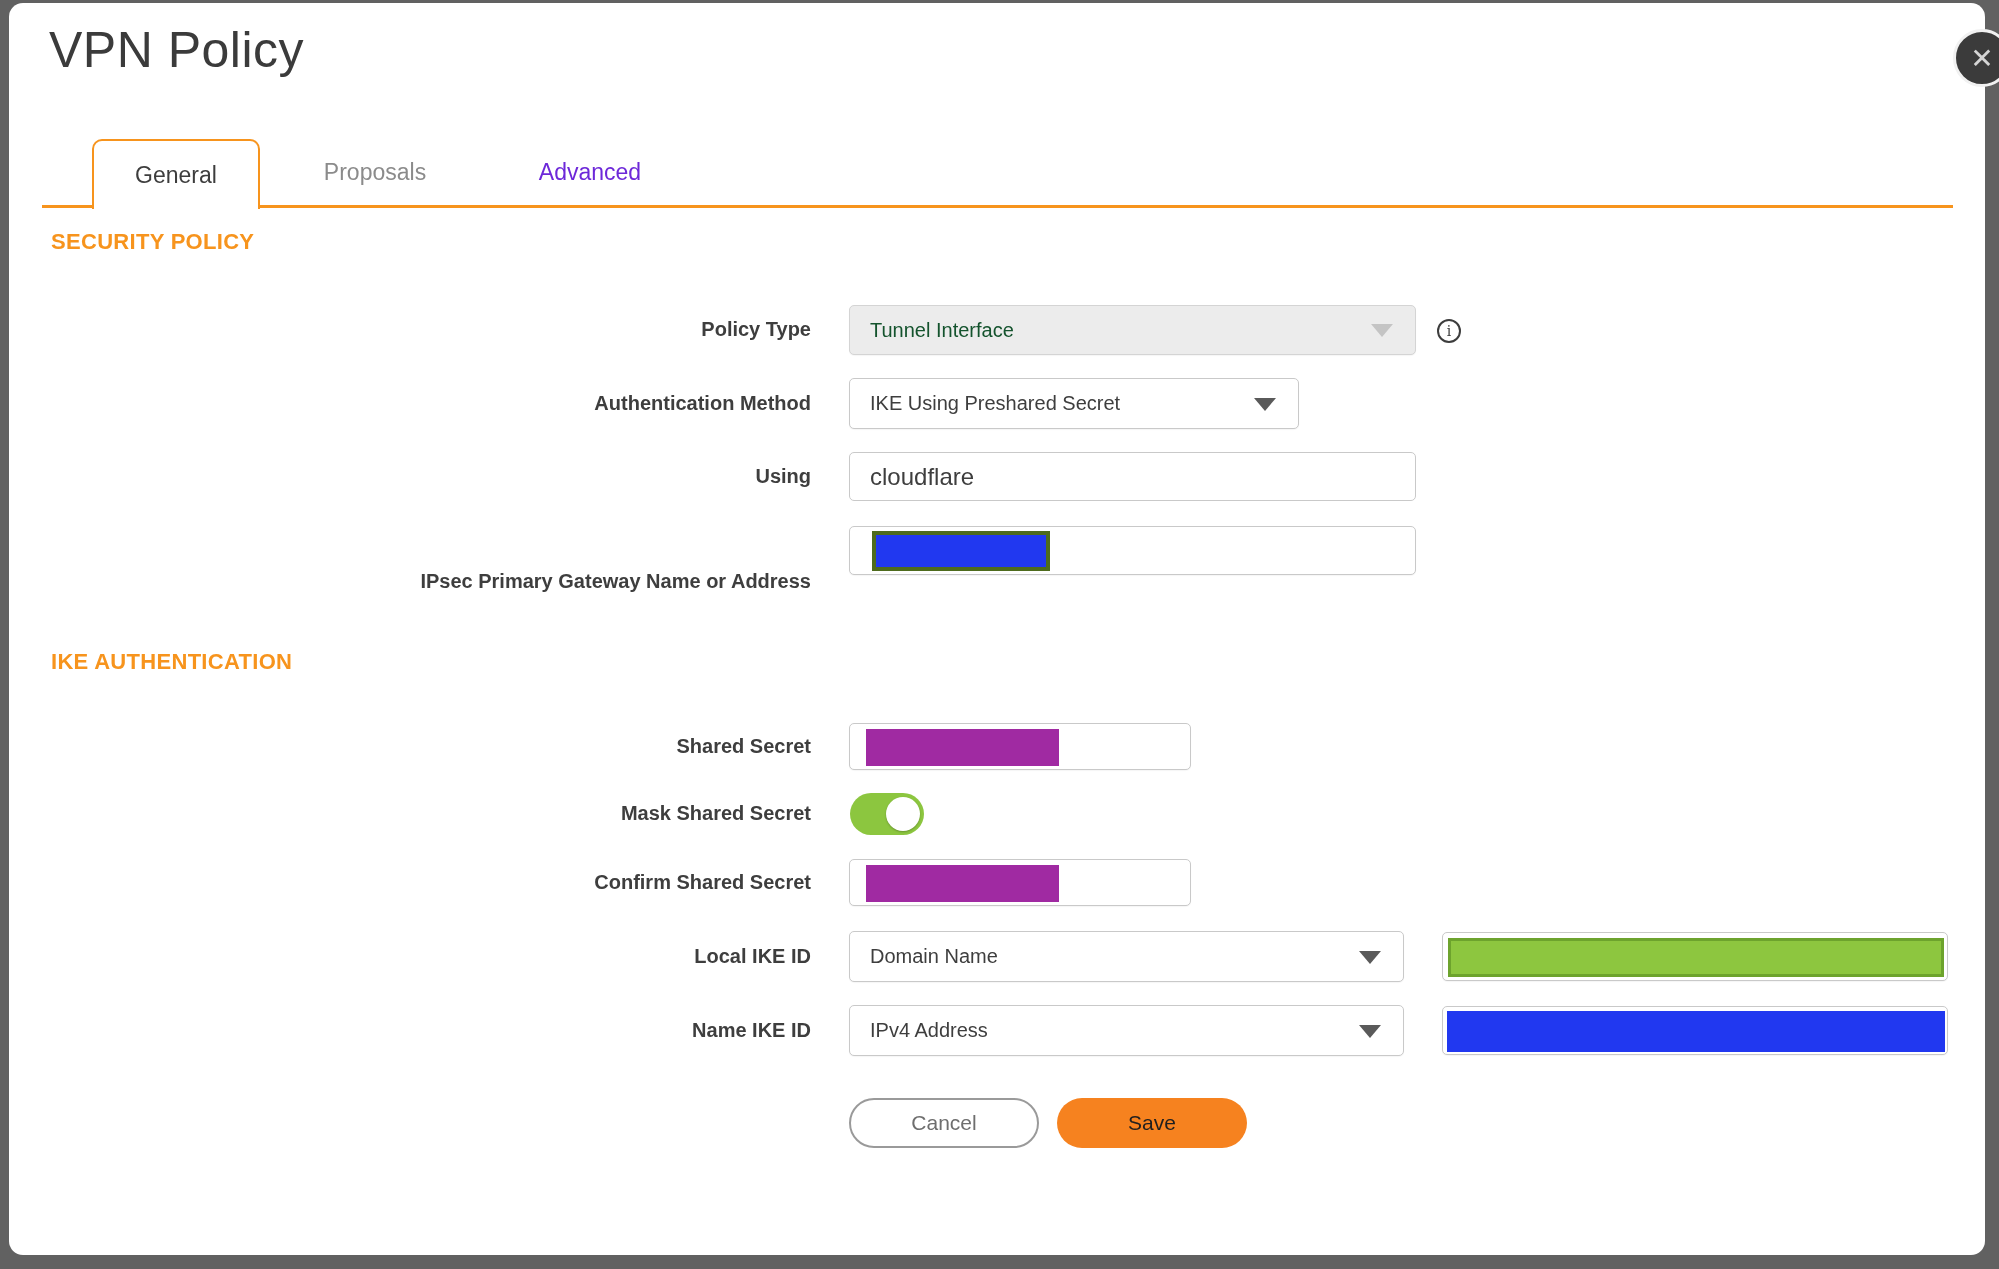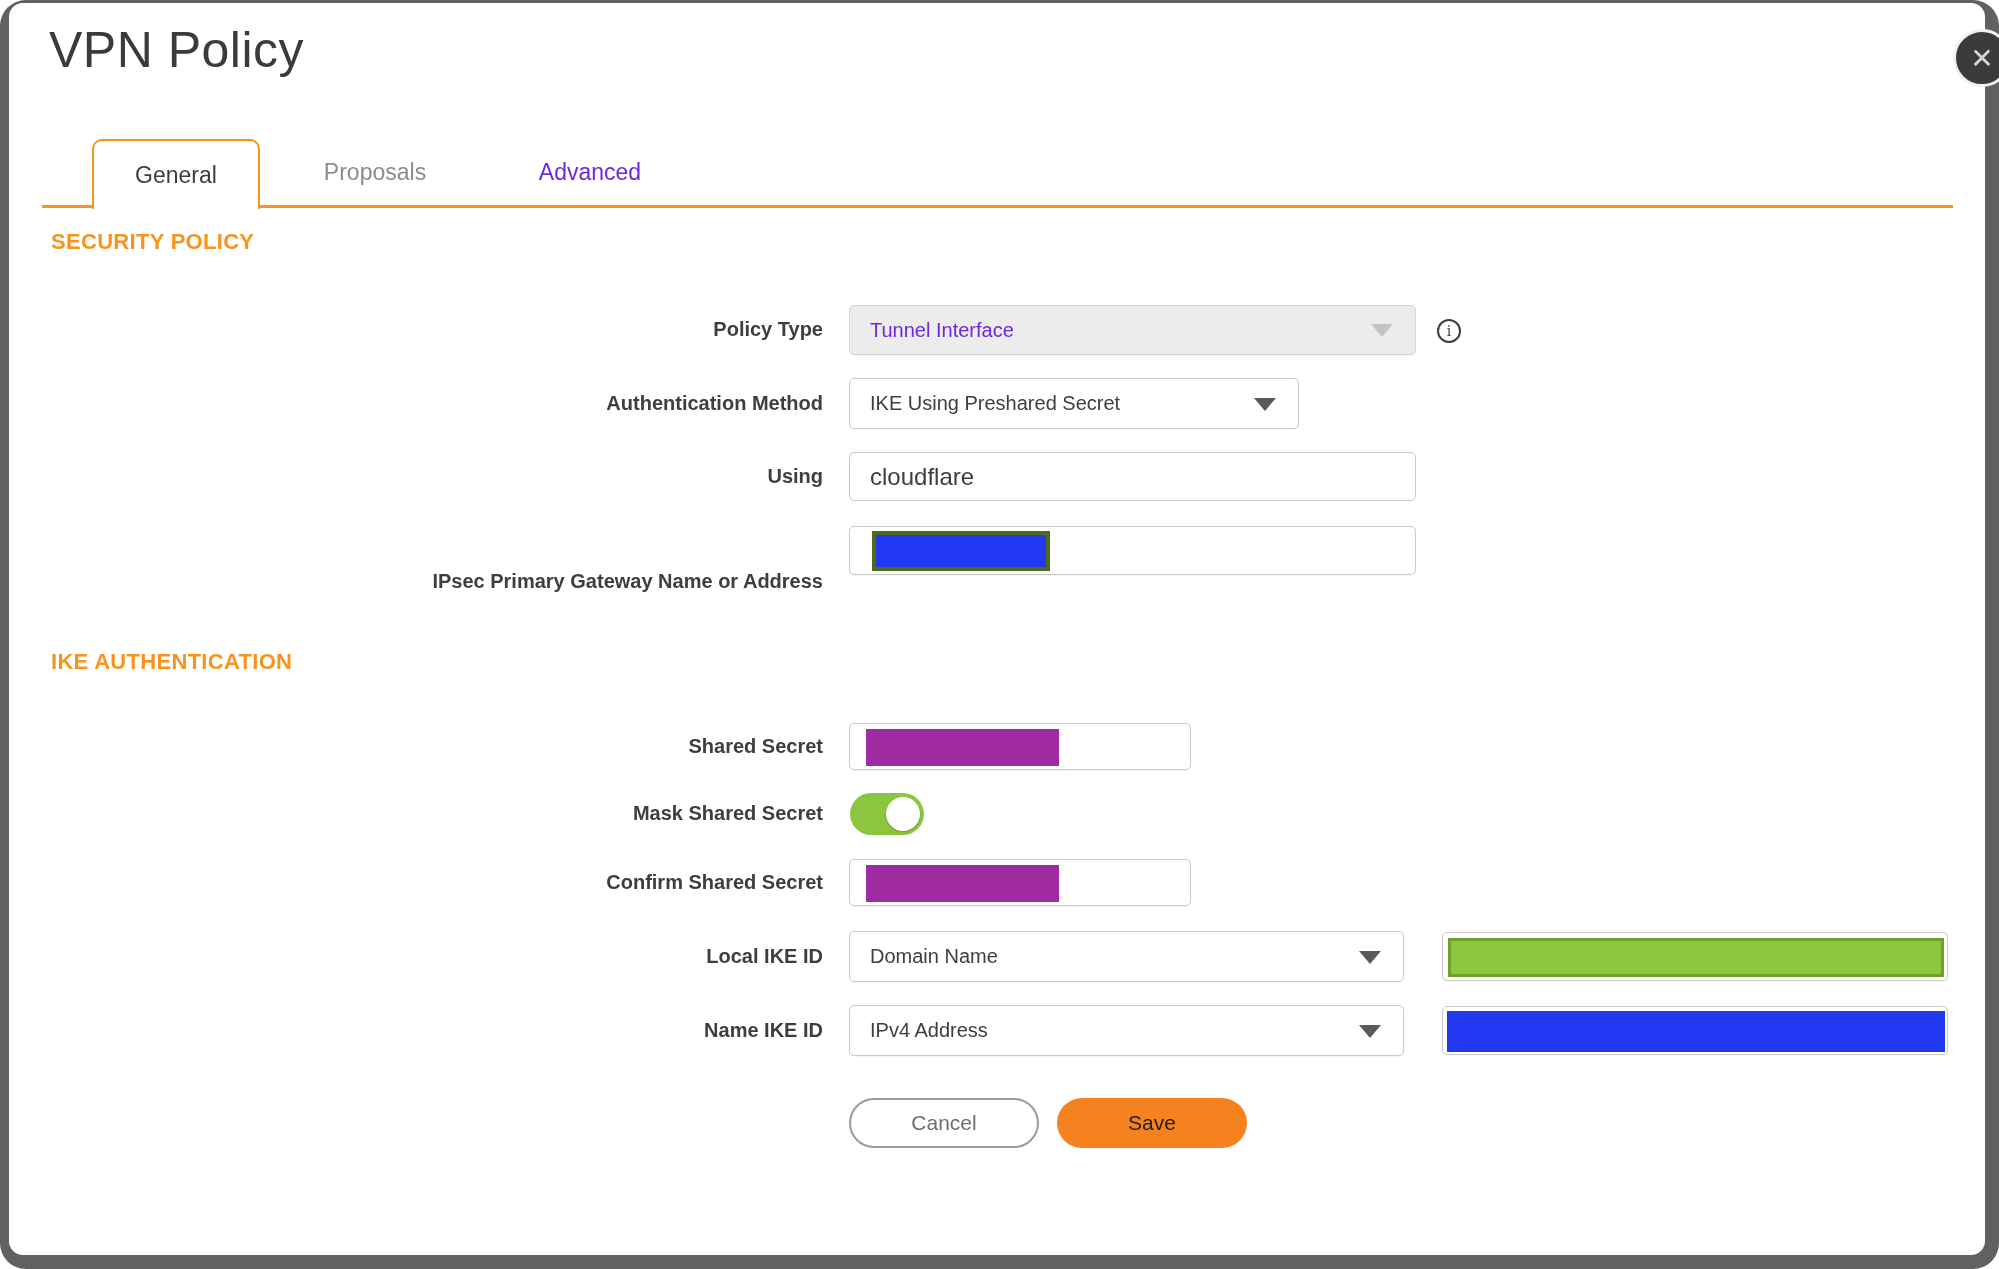"VPN Policy" .page { border-radius: 26px -> none }
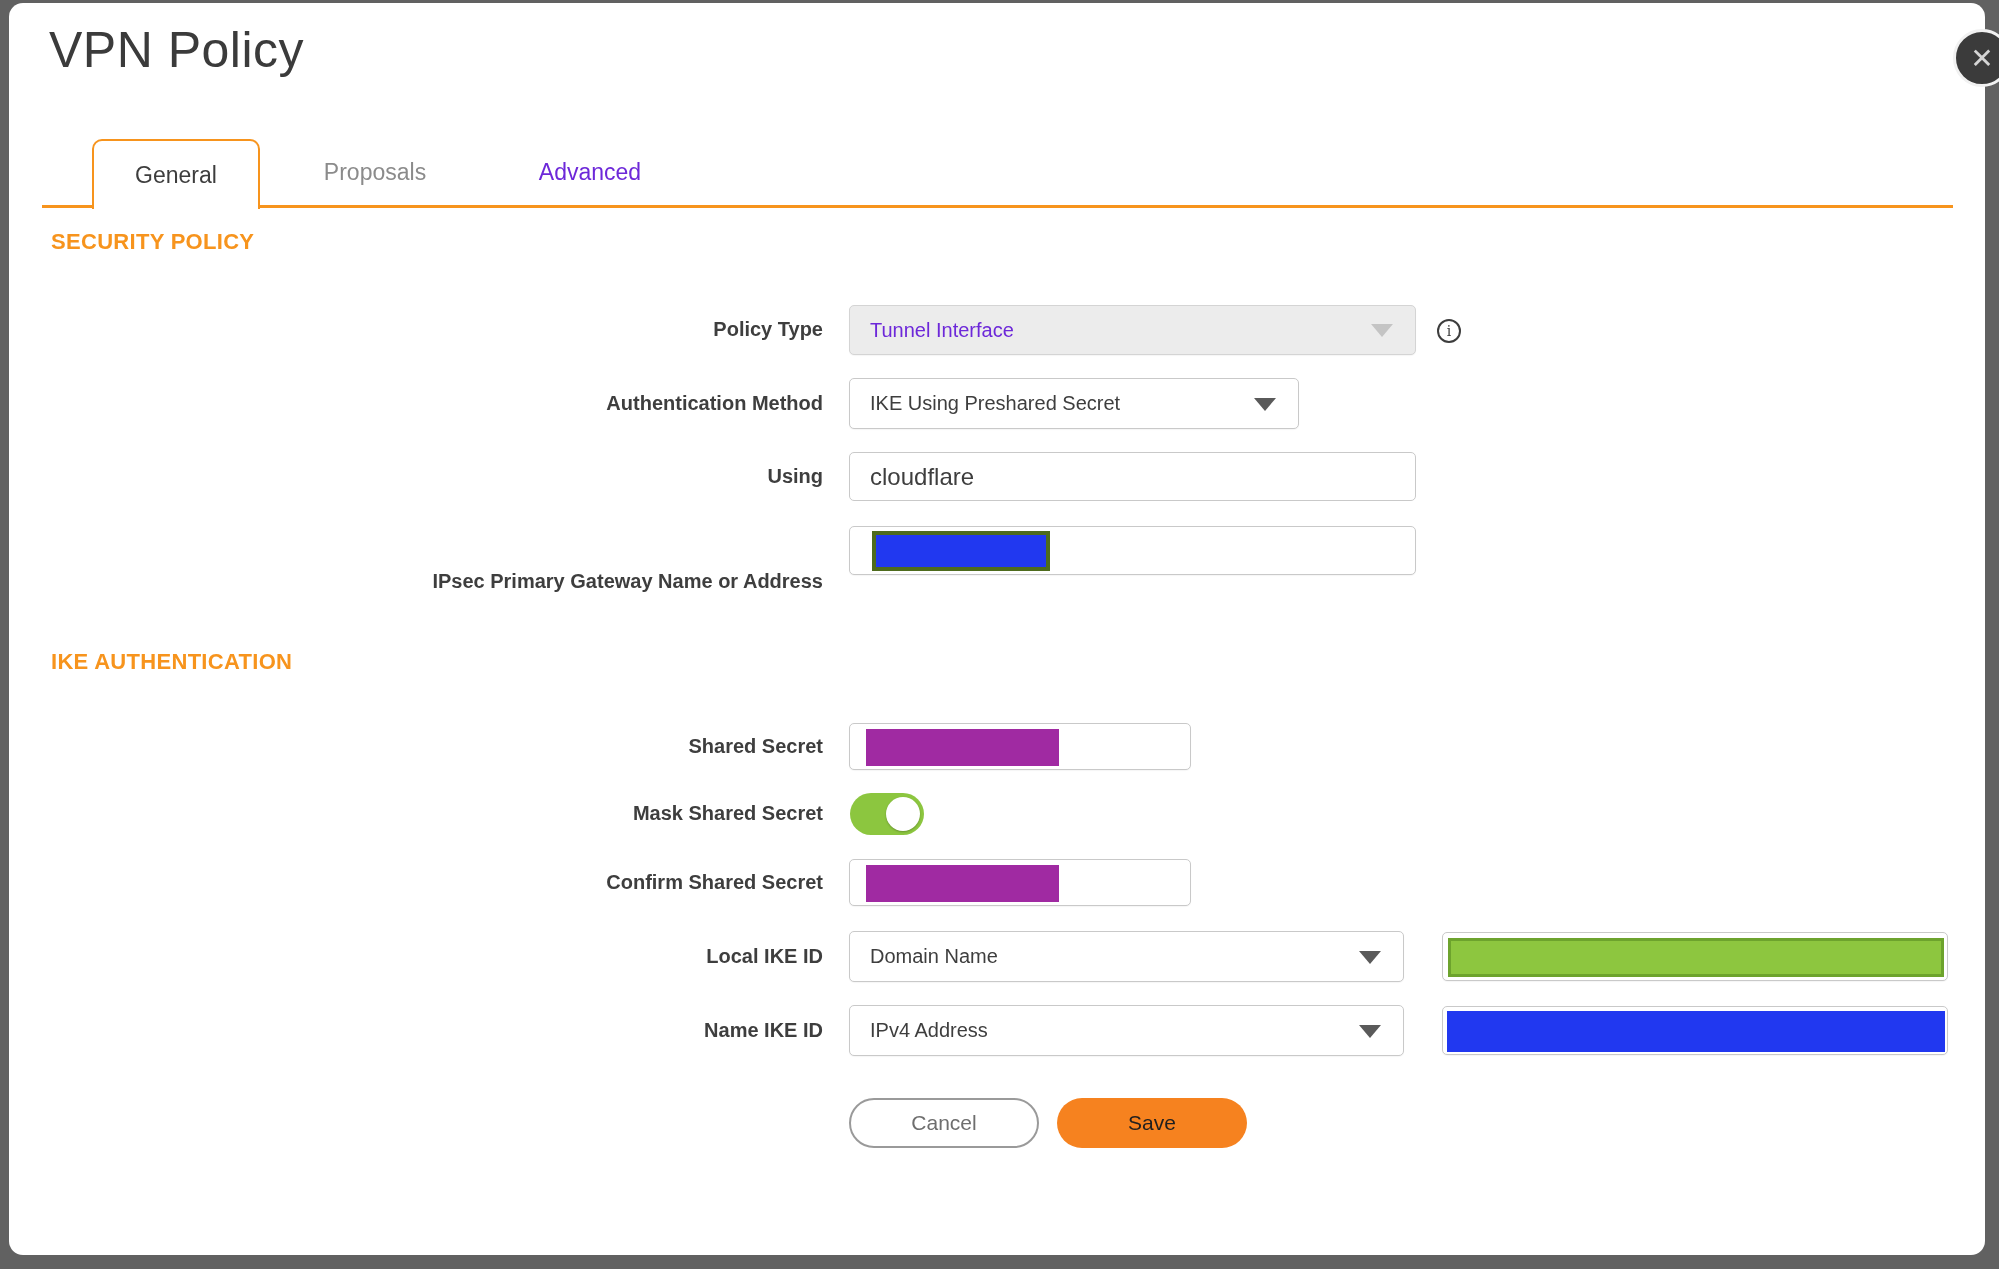"Policy Type" .flabel { left: 308px -> 296px }
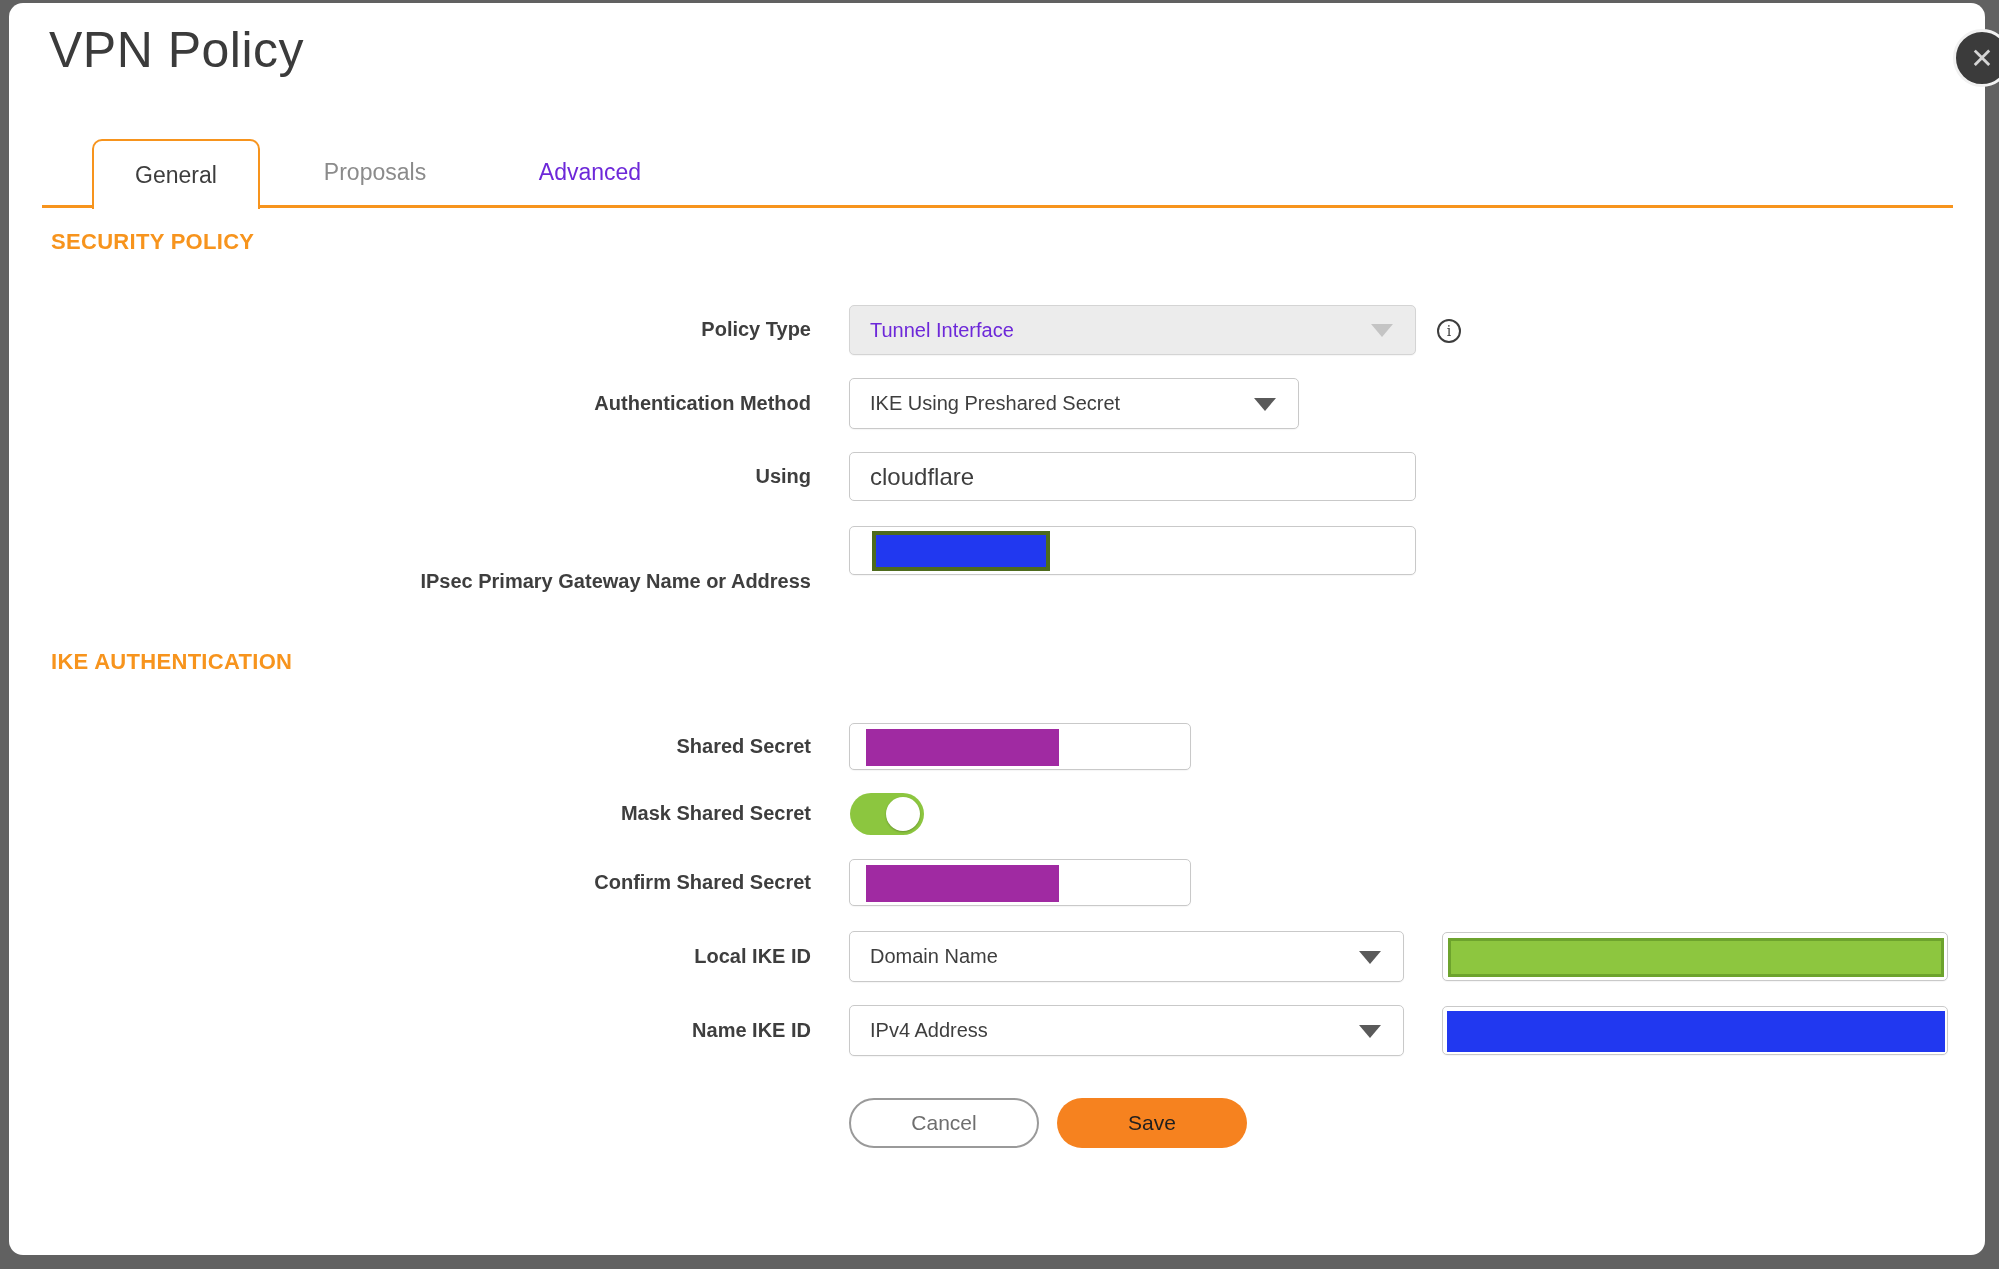"Tunnel Interface" .select.disabled { color: #6d28d9 -> #14532d }
